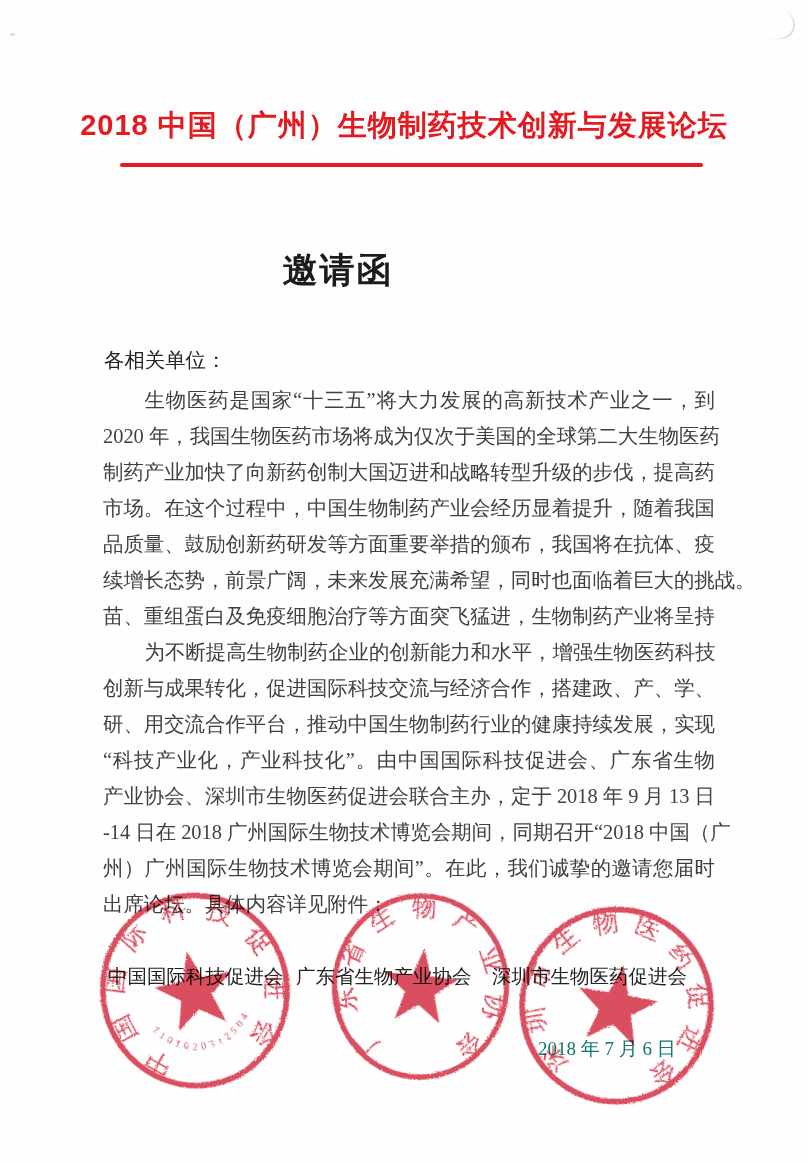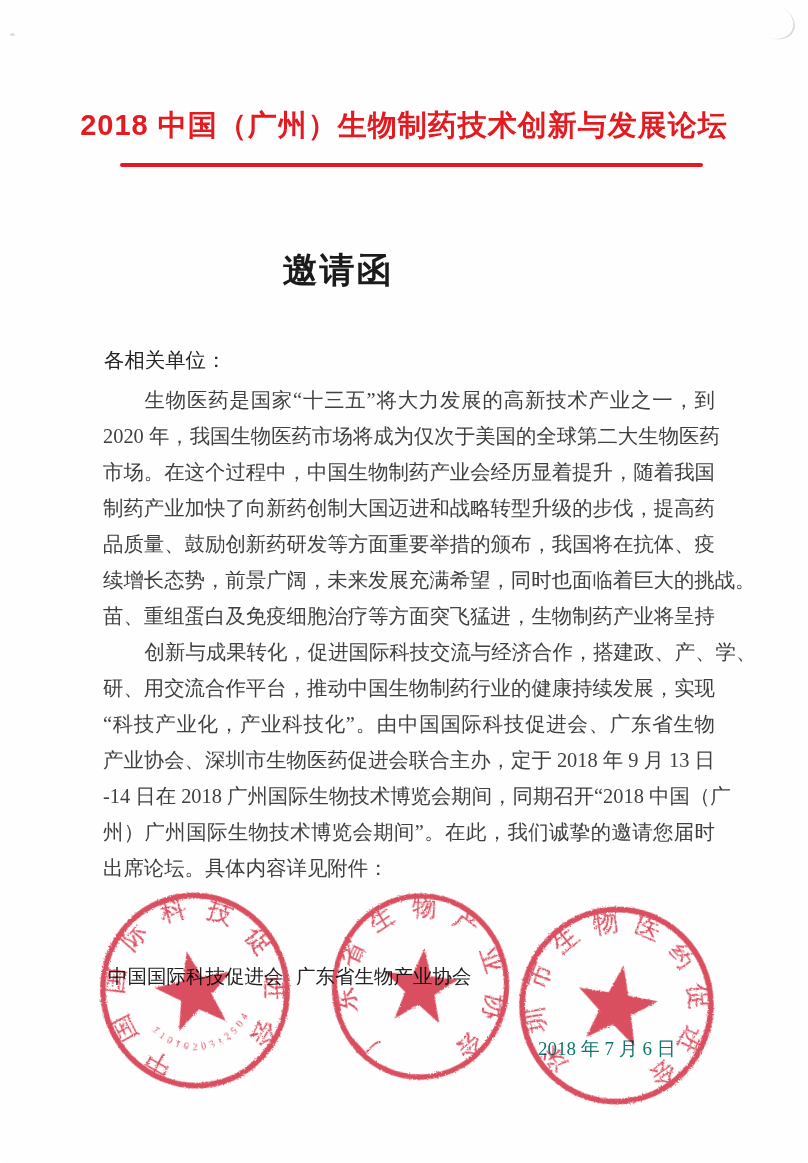"市场。在这个过程中，中国生物制药产业会经历显着提升，随着我国" div.tline { order: before "制药产业加快了向新药创制大国迈进和战略转型升级的步伐，提高药" -> after "制药产业加快了向新药创制大国迈进和战略转型升级的步伐，提高药" }
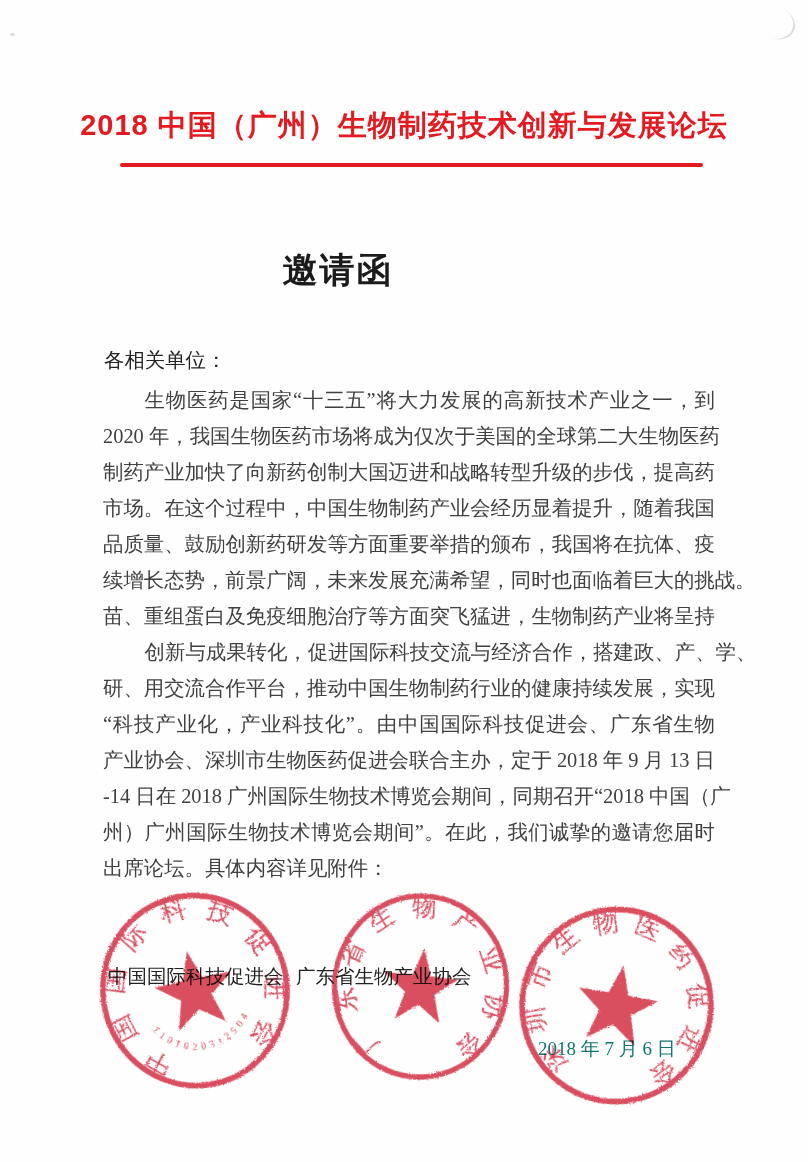"为不断提高生物制药企业的创新能力和水平，增强生物医药科技" div.tline { html: none -> <div>为不断提高生物制药企业的创新能力和水平，增强生物医药科技</div> }
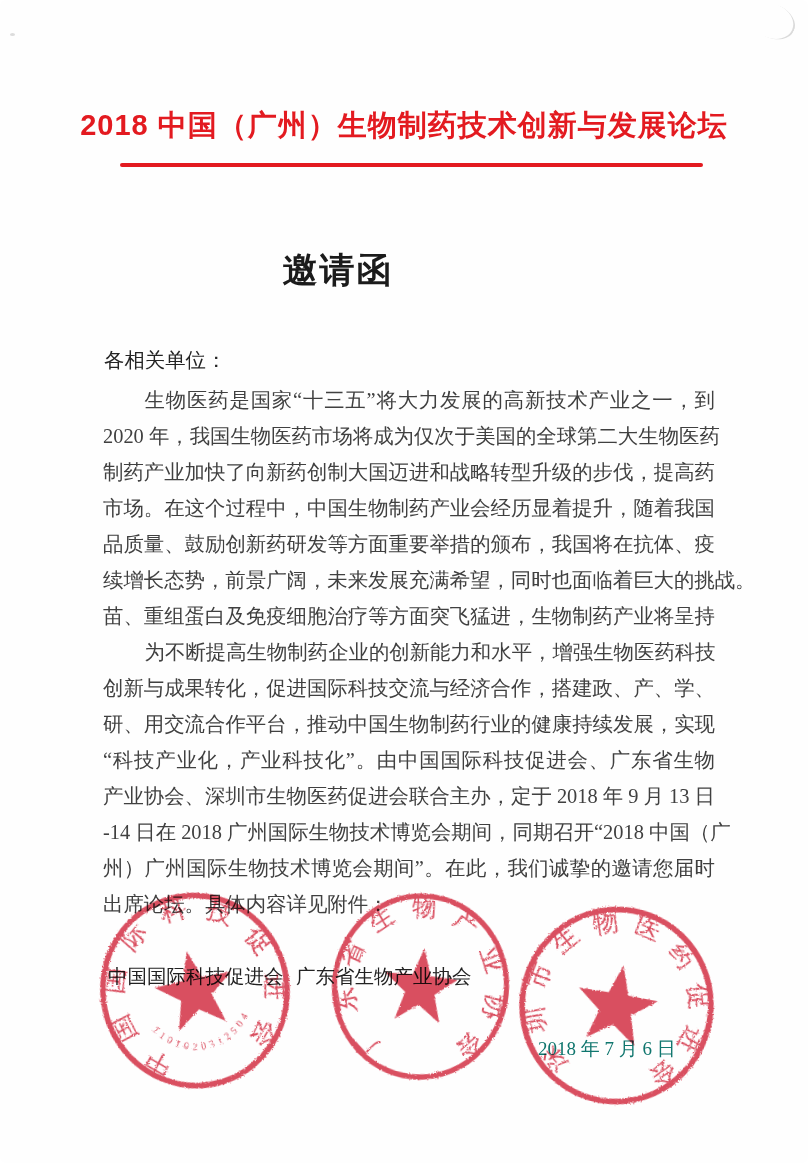"深圳市生物医药促进会" div.abs { html: none -> <div>深圳市生物医药促进会</div> }
